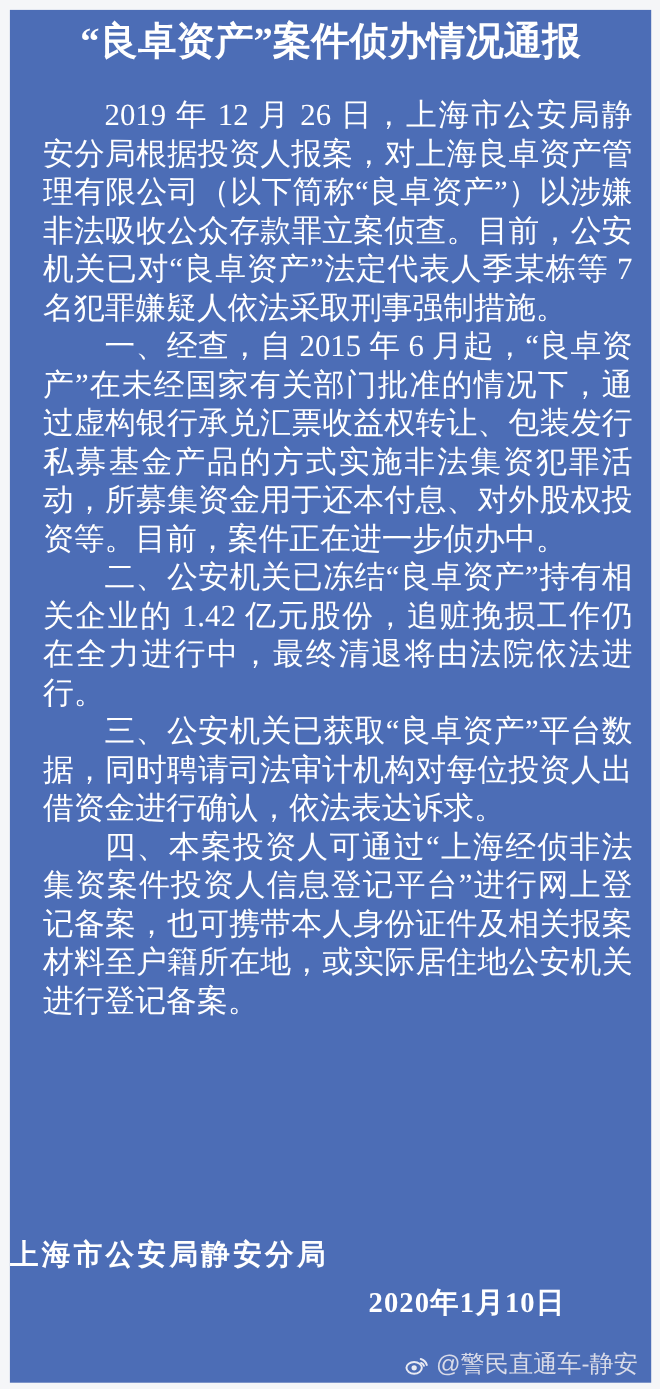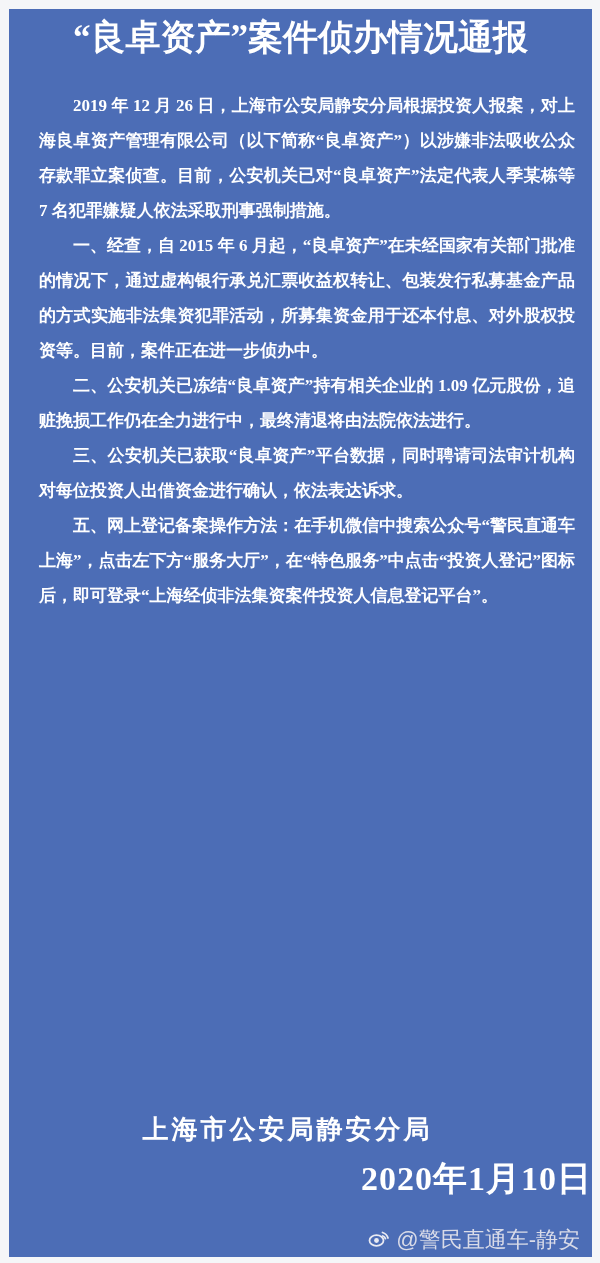"2019 年 12 月 26" .body-text { font-size: 17px -> 28px; font-weight: 700 -> 400 }
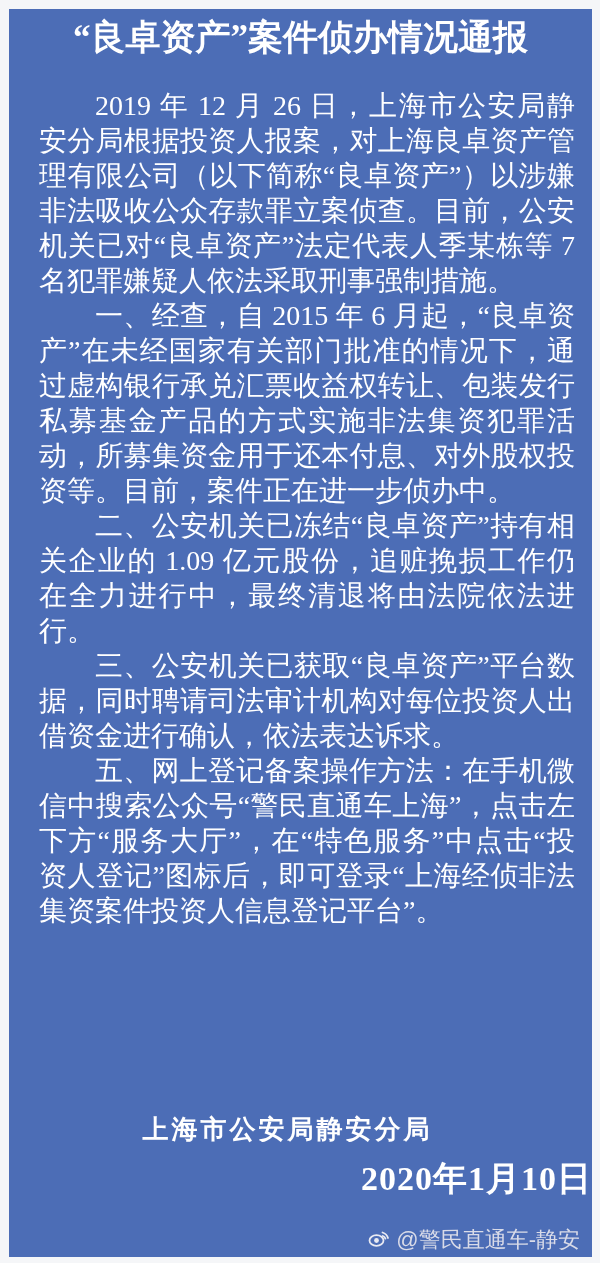"二、公安机关已冻结“良卓资产”持有相关企业的 1.09" p { text: 1.09 -> 1.42 }
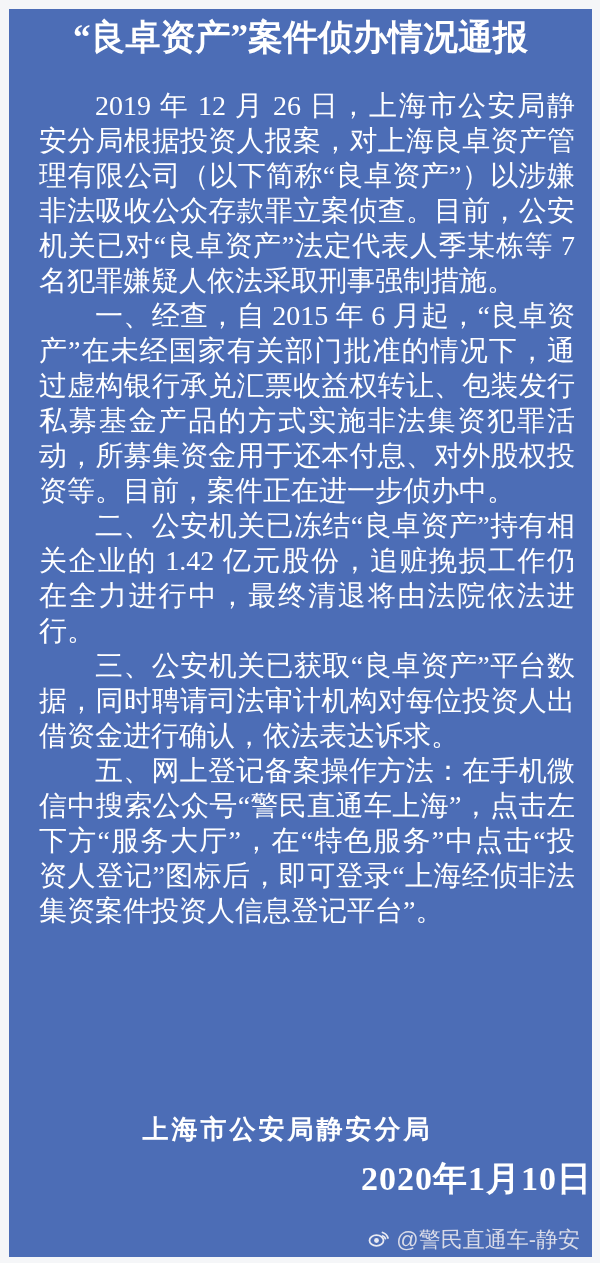"四、本案投资人可通过“上海经侦非法集资案件投资人信息登记平台”进行网上登记备案，" p { html: none -> <p>四、本案投资人可通过“上海经侦非法集资案件投资人信息登记平台”进行网上登记备案，也可携带本人身份证件及相关报案材料至户籍所在地，或实际居住地公安机关进行登记备案。</p> }
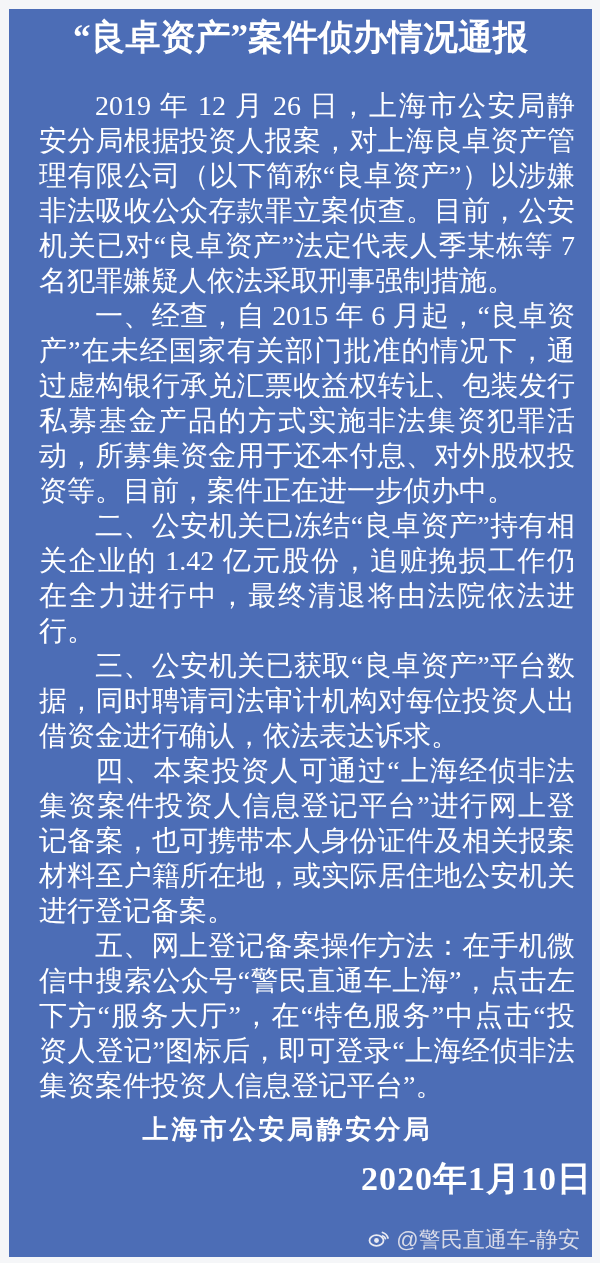"五、网上登记备案操作方法：在手机微信中搜索公众号“警民直通车上海”，点击左下方“" p { html: <p>五、网上登记备案操作方法：在手机微信中搜索公众号“警民直通车上海”，点击左下方“服务大厅”，在“特色服务”中点击“投资人登记”图标后，即可登录“上海经侦非法集资案件投资人信息登记平台”。</p> -> none }
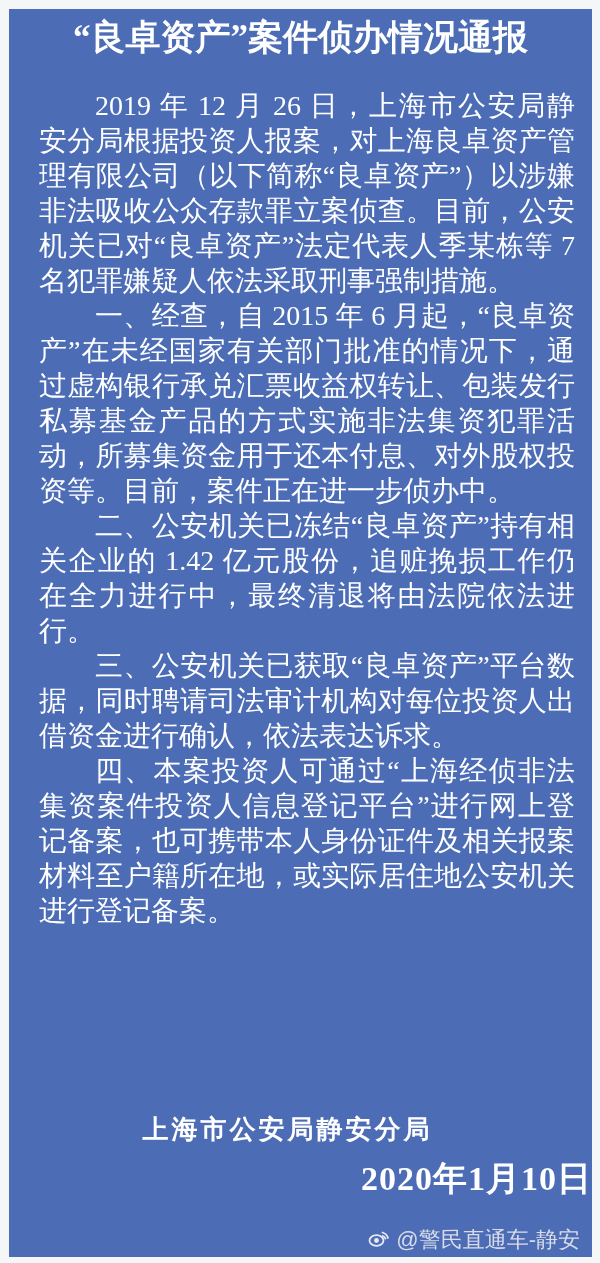"上海市公安局静安分局" .signature-line { text-align: center -> left }
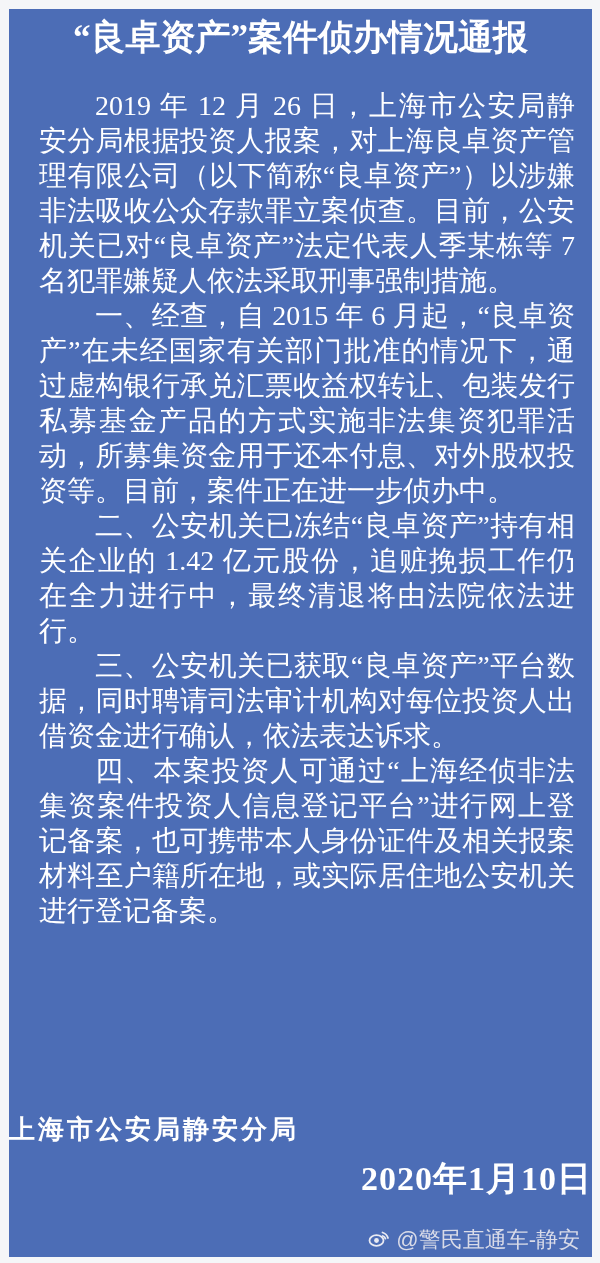"2020年1月10日" .date-line { font-size: 34px -> 26px; padding-right: none -> 78px }
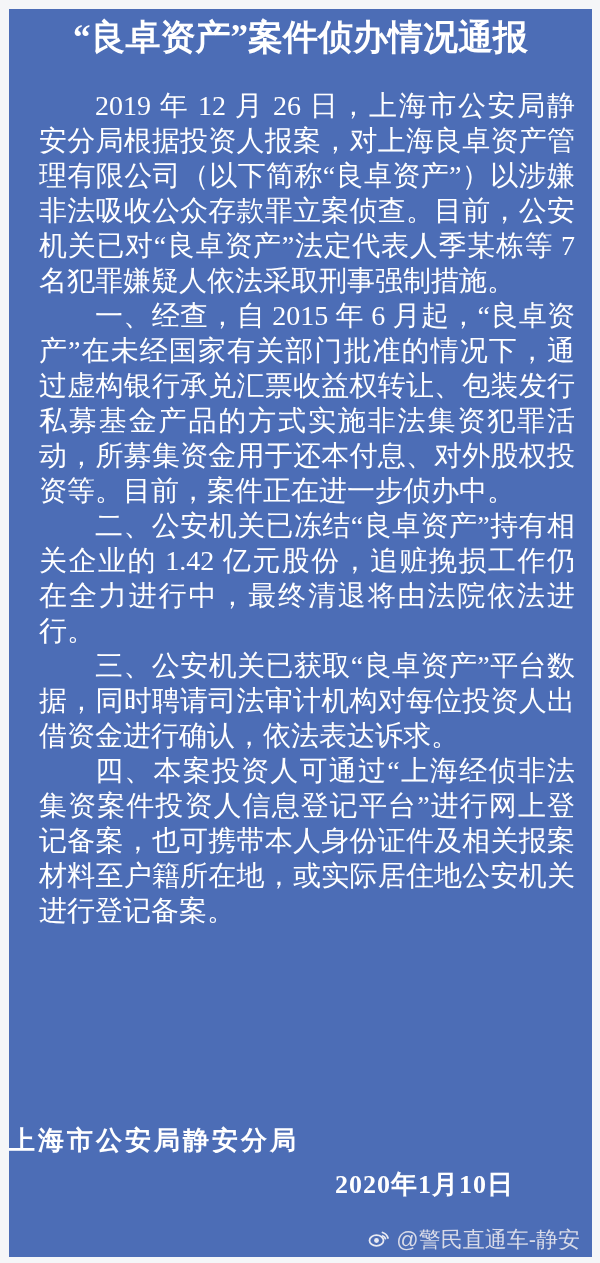"@警民直通车-静安" .watermark { align-items: flex-start -> center }
